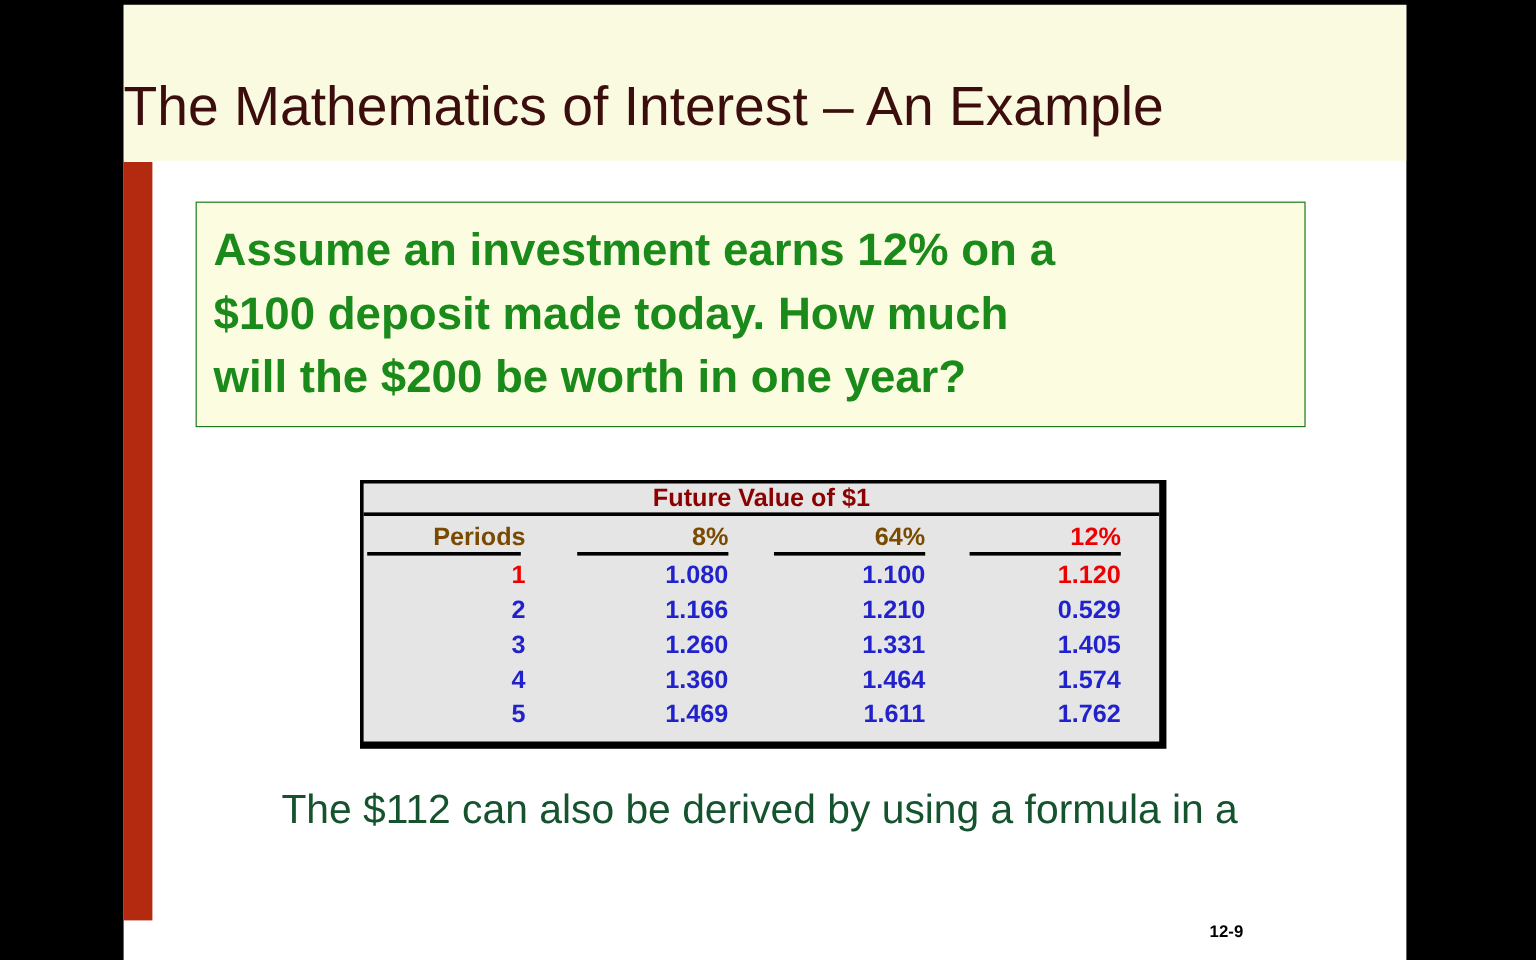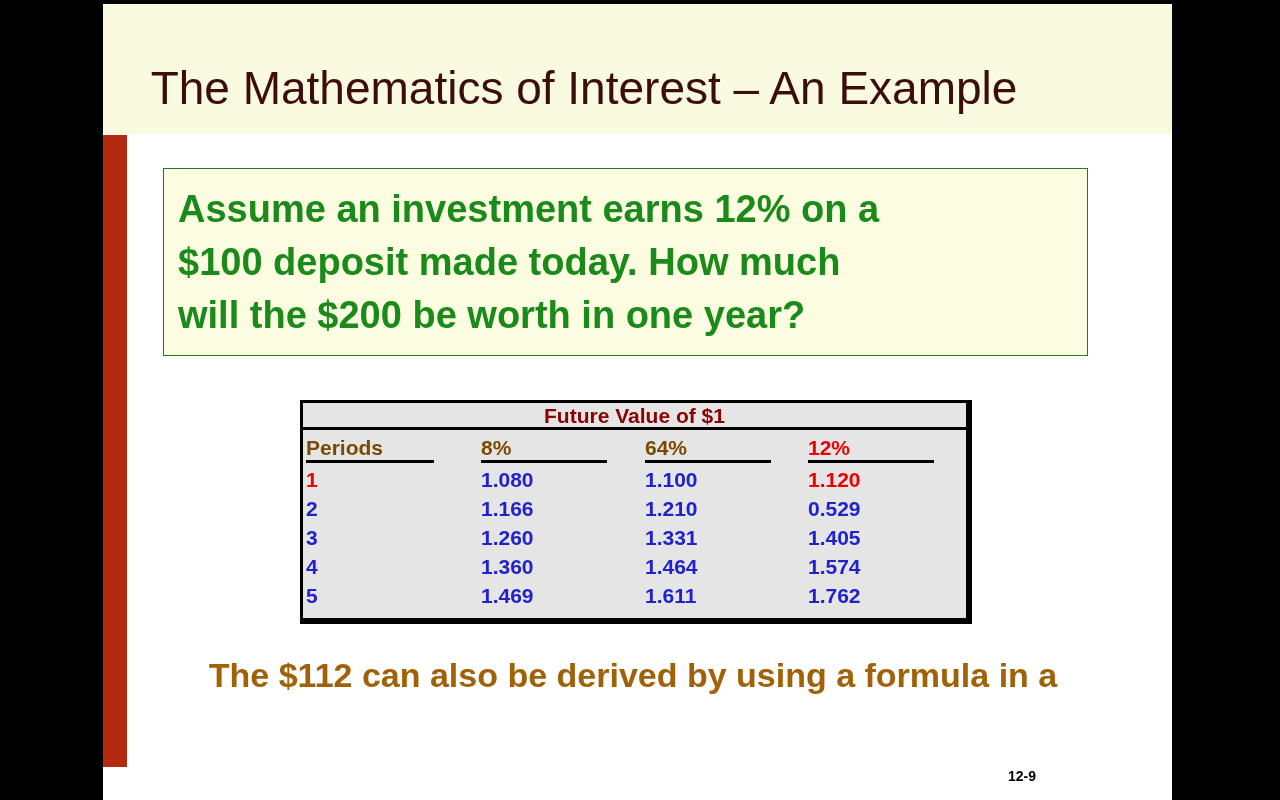"The Mathematics of Interest –" #title-text { text-align: center -> none }
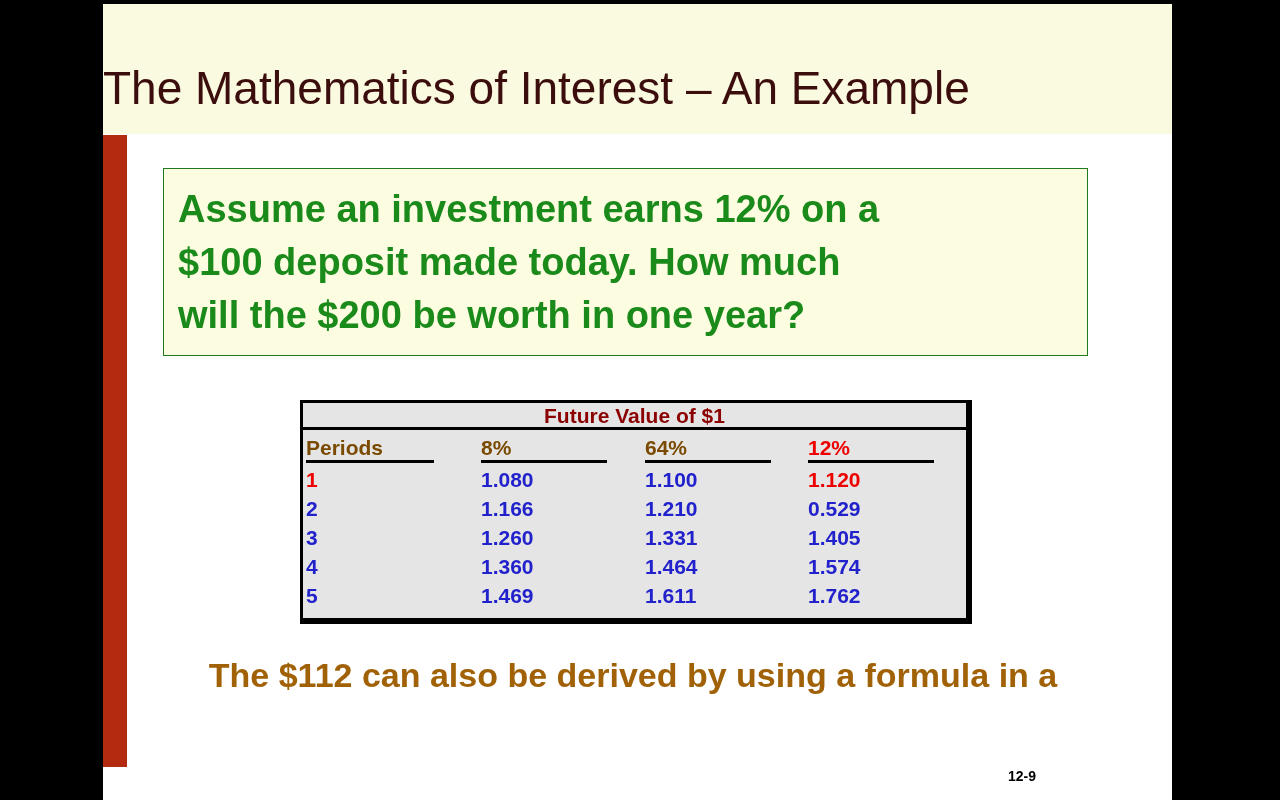"Periods" .fv-cell { text-align: left -> right }
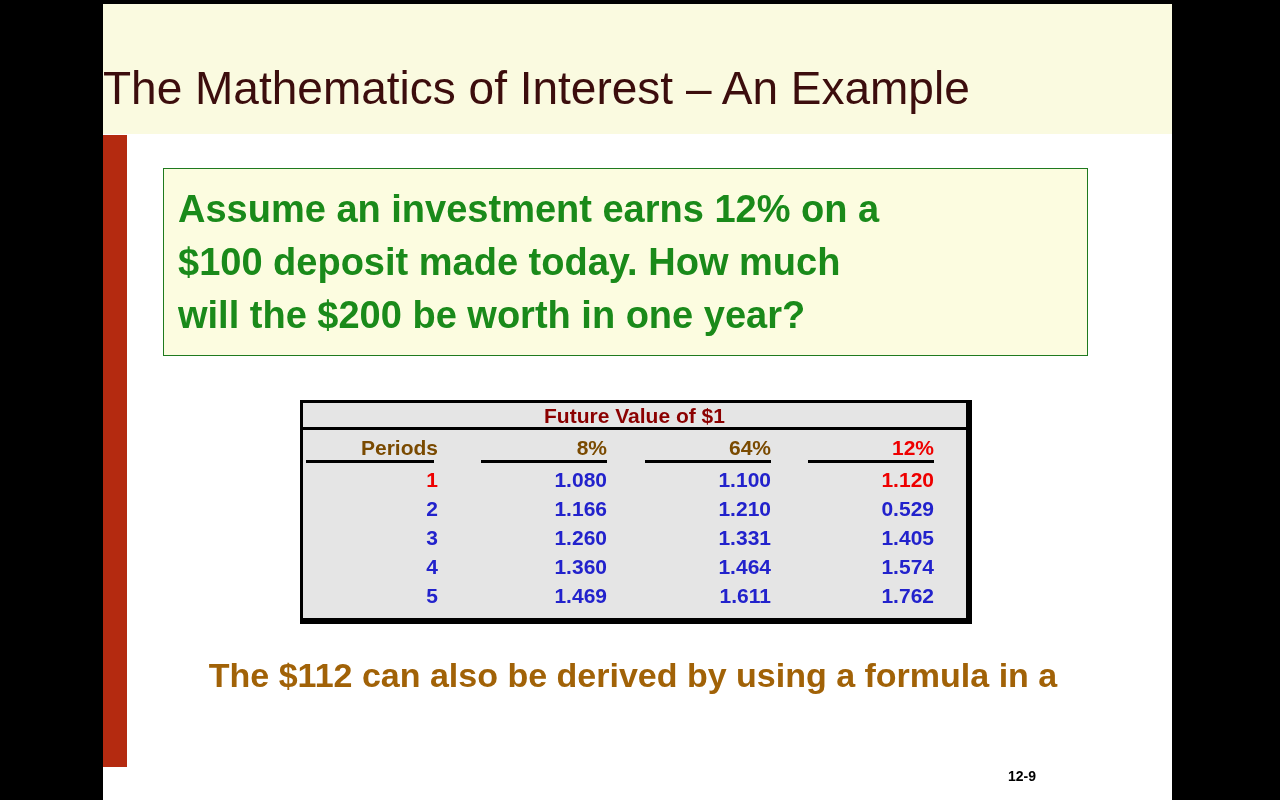"The $112 can also be" #bottom-note { color: #a16207 -> #14532d; font-weight: bold -> normal }
